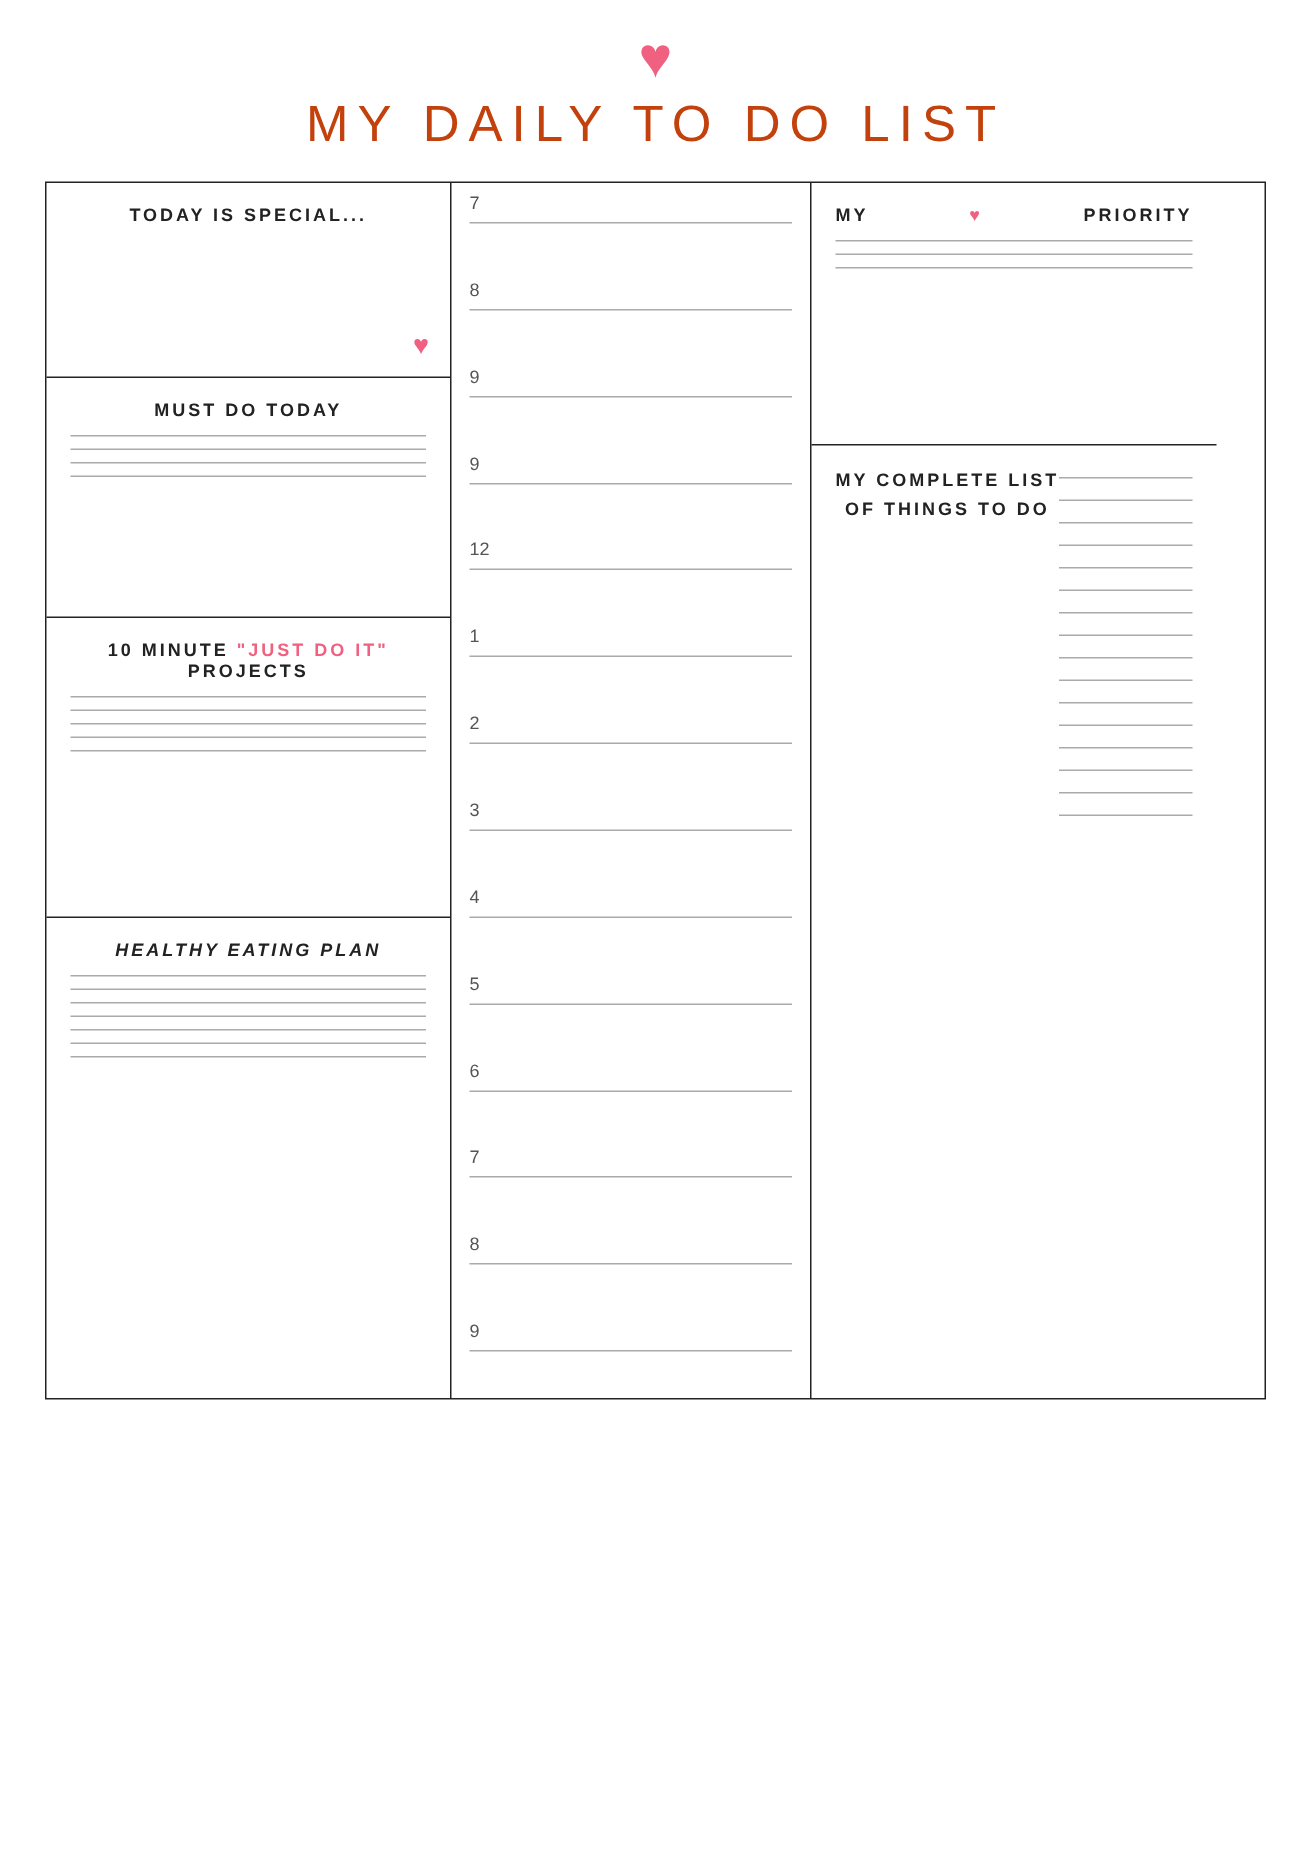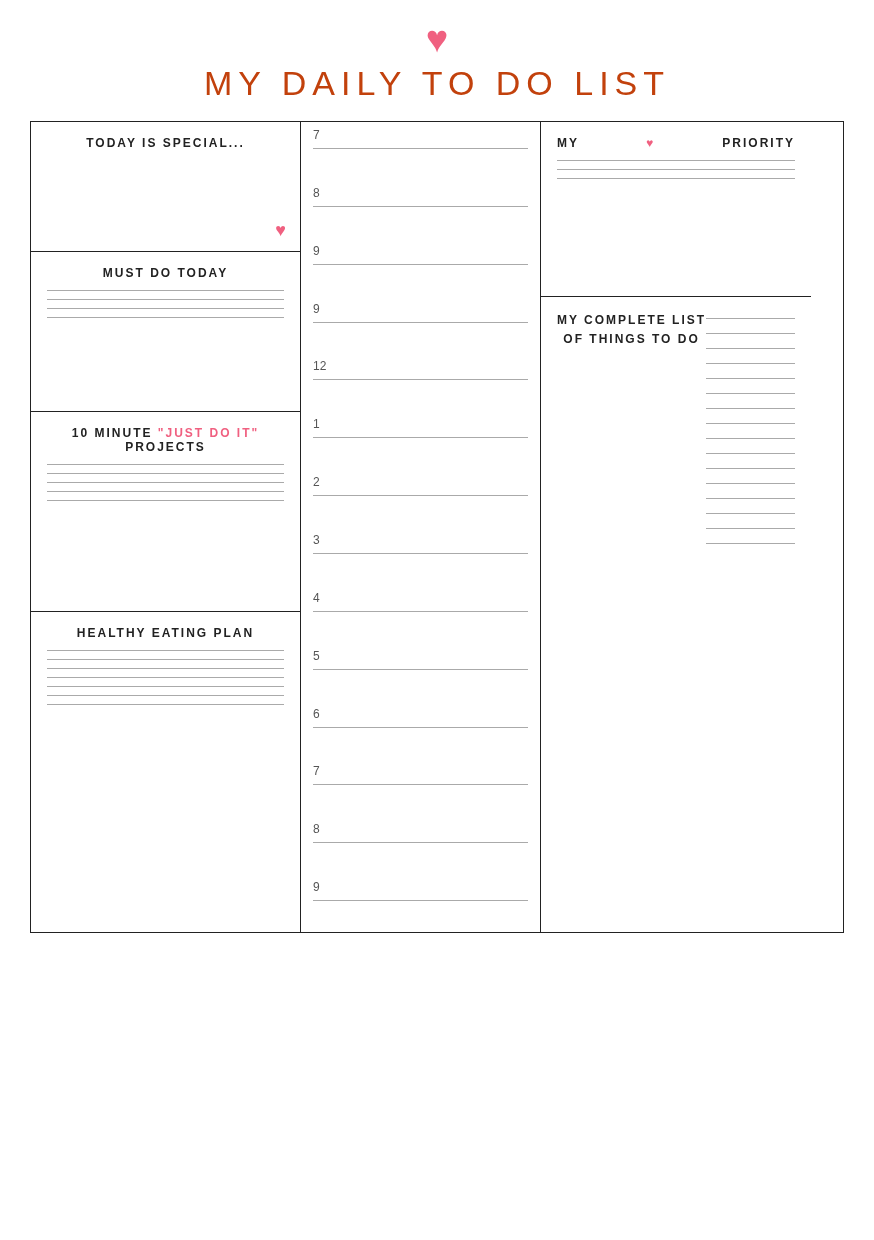"HEALTHY EATING PLAN" .healthy-eating { font-style: none -> italic }
